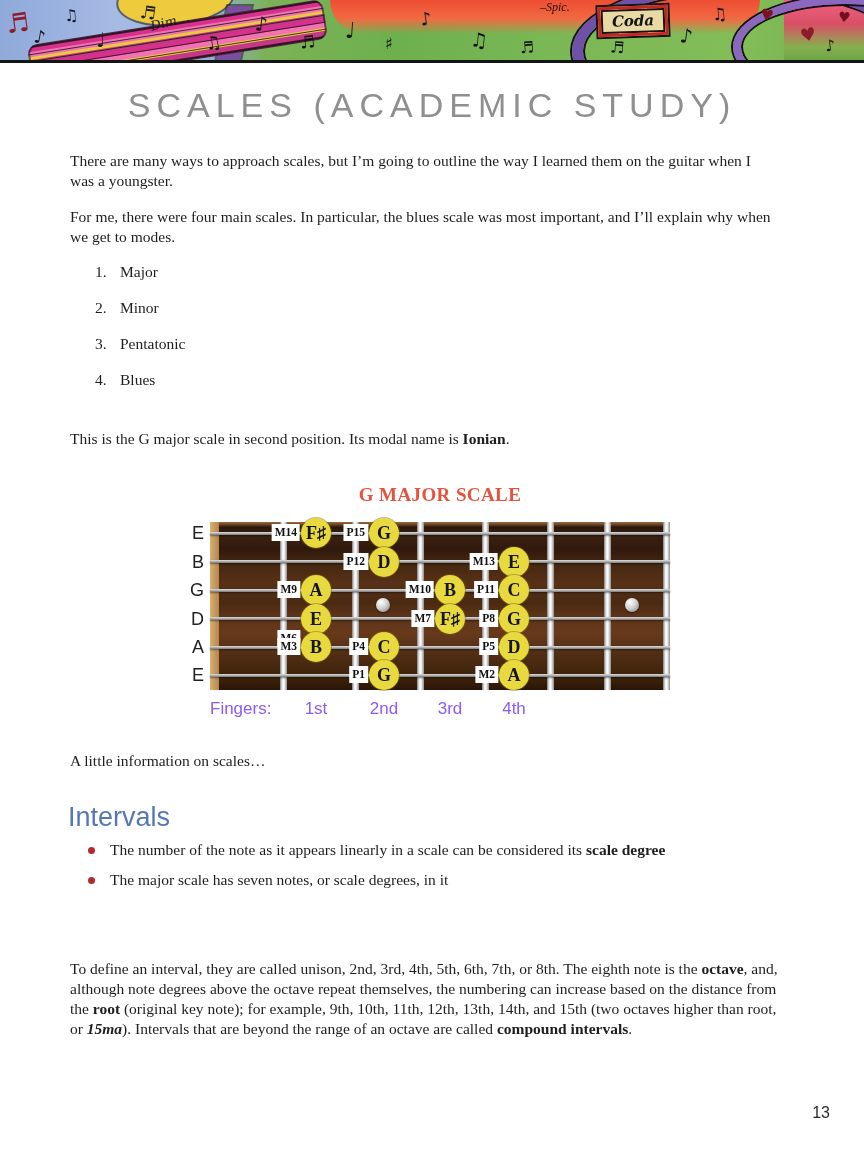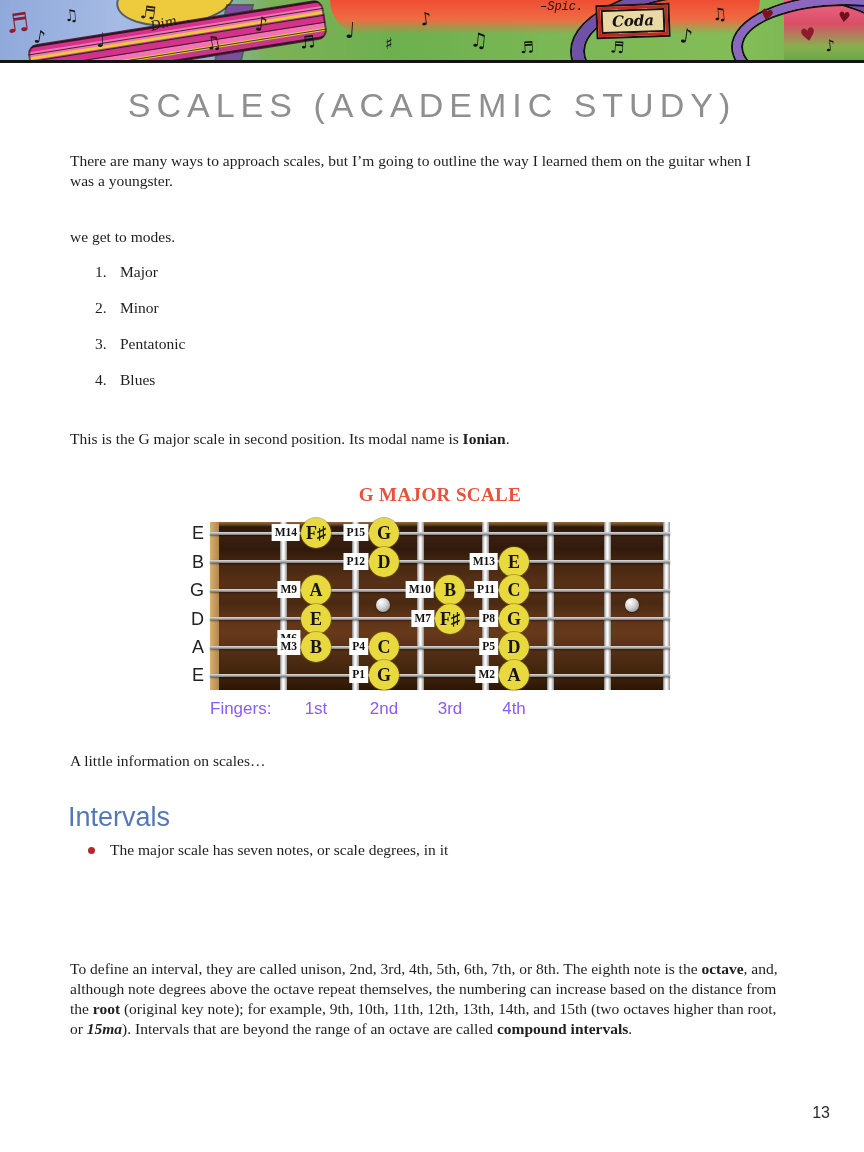"–Spic." .hdr-spic { font-family: Liberation Mono, monospace -> Liberation Serif, serif }
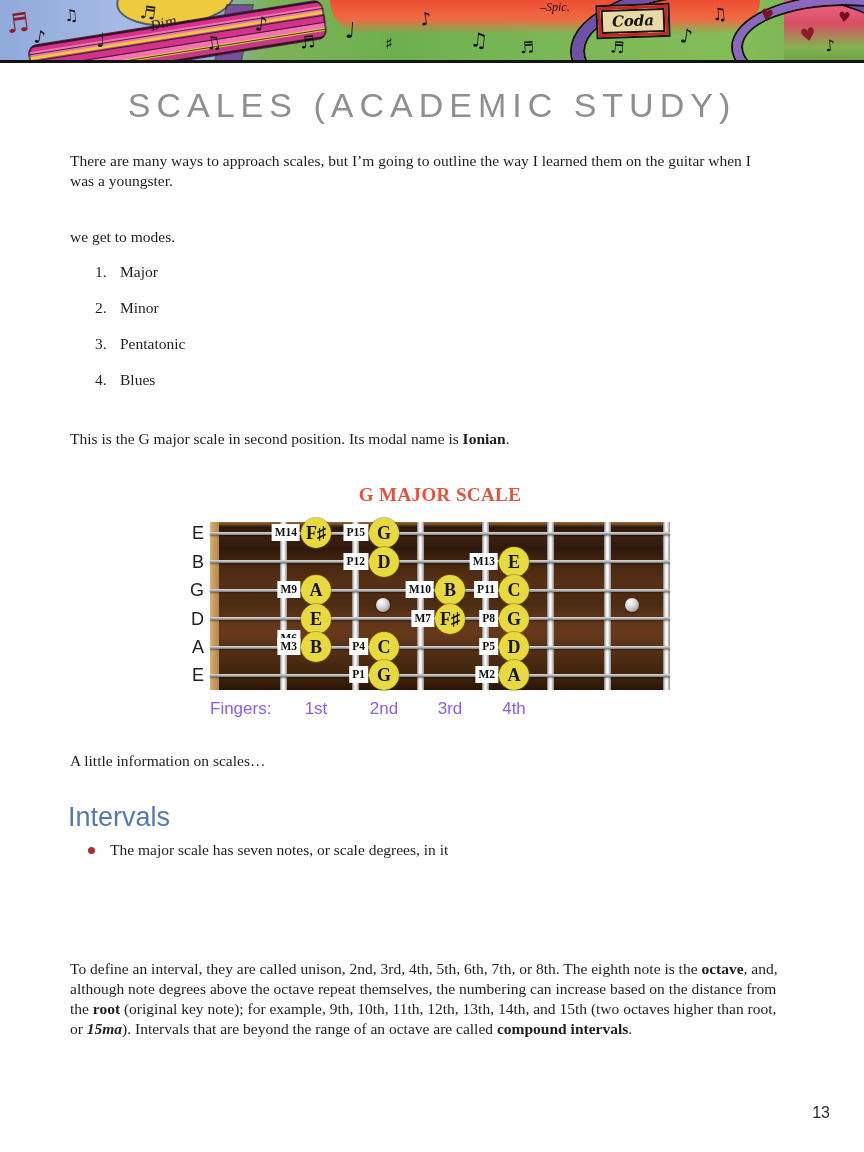"For me, there were four" span { html: none -> <span>For me, there were four main scales. In particular, the blues scale was most important, and I’ll explain why when</span> }
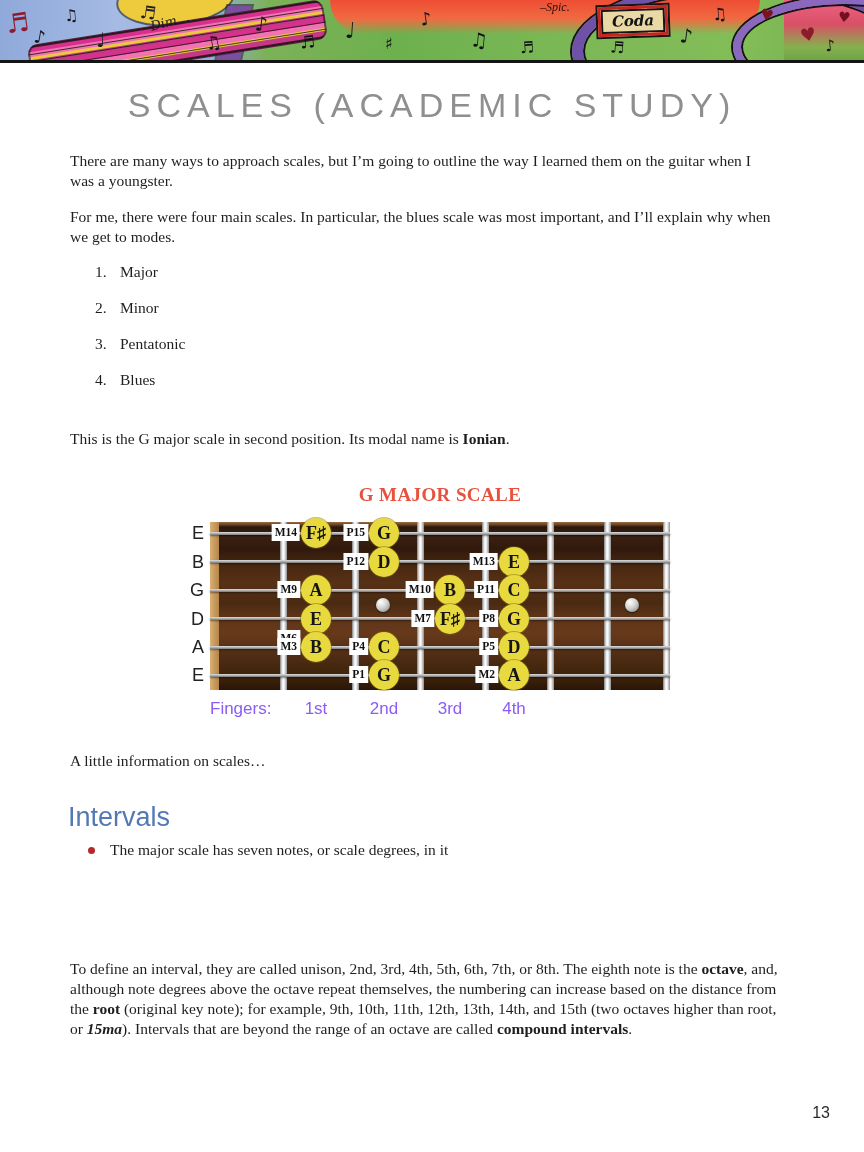"The number of the note" div.bullet-row { html: none -> <div><div></div><span>The number of the note as it appears linearly in a scale can be considered its </span><span>scale degree</span></div> }
